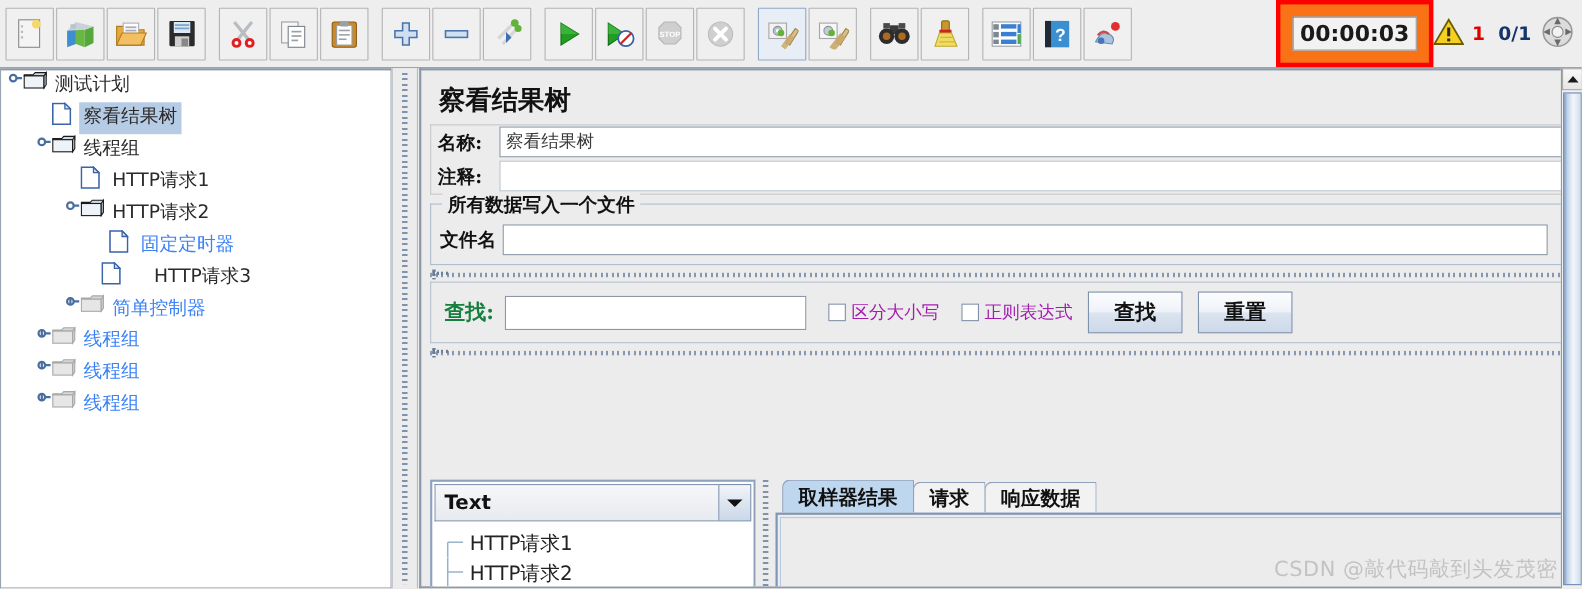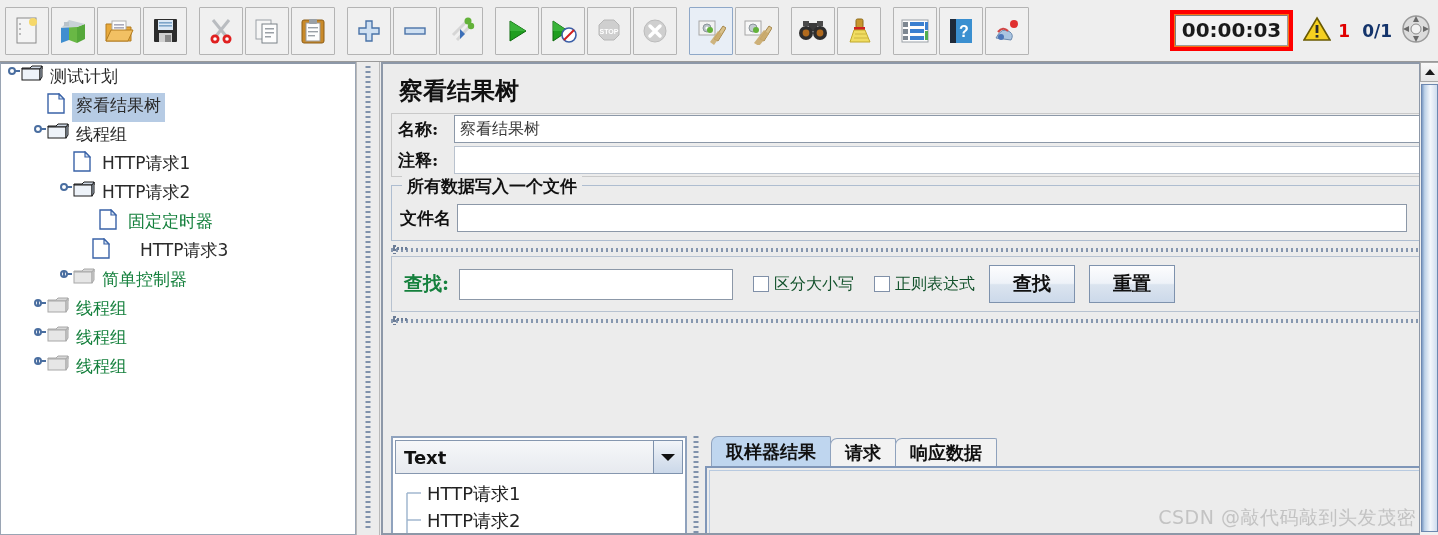"00:00:03" #timer-highlight { margin-right: 10px -> none; padding: 1px -> 11px }
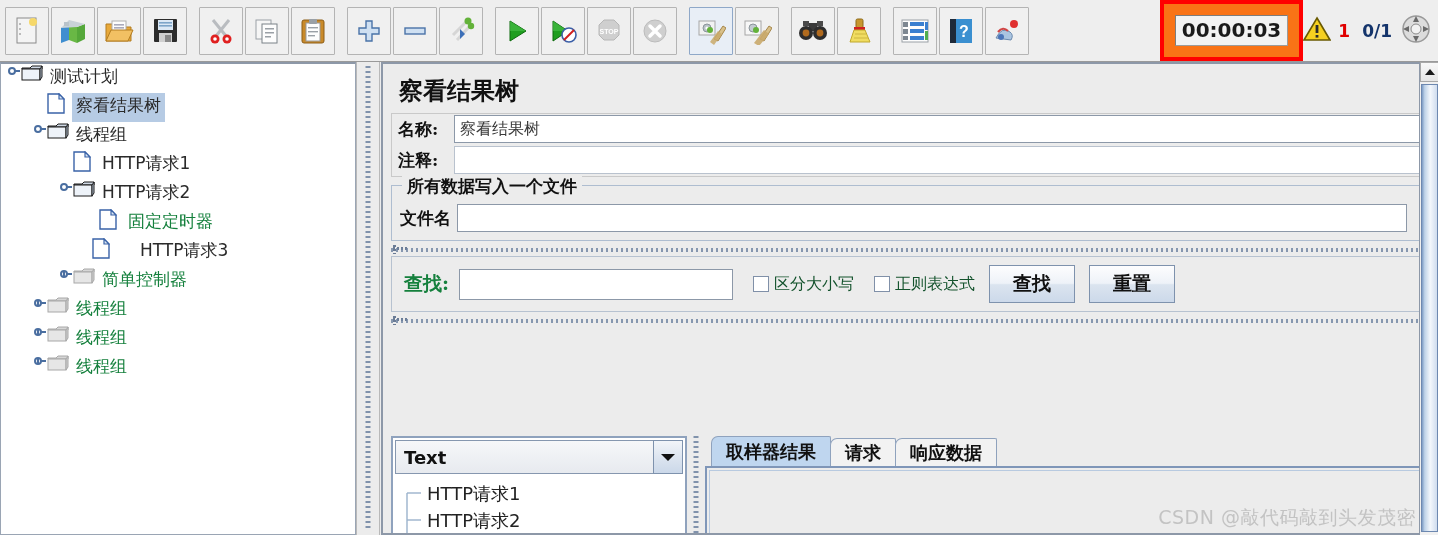"固定定时器" .tree-row.disabled .lbl { color: #15803d -> #3b82f6 }
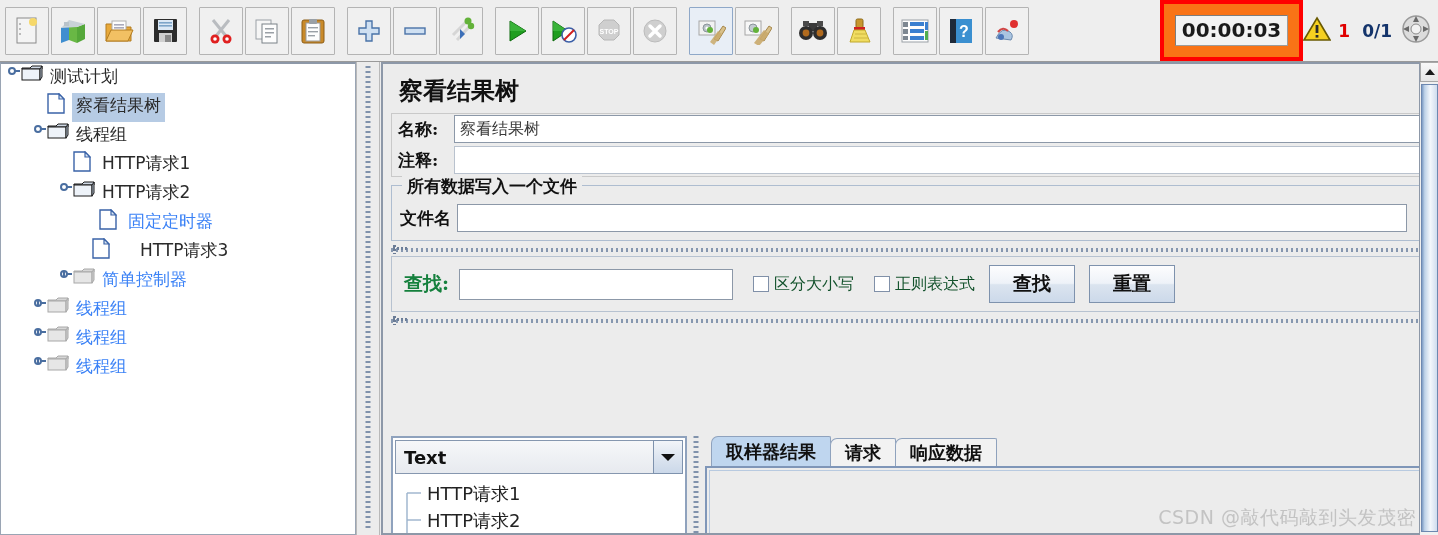"区分大小写" .chk-label { color: #14532d -> #a21caf }
